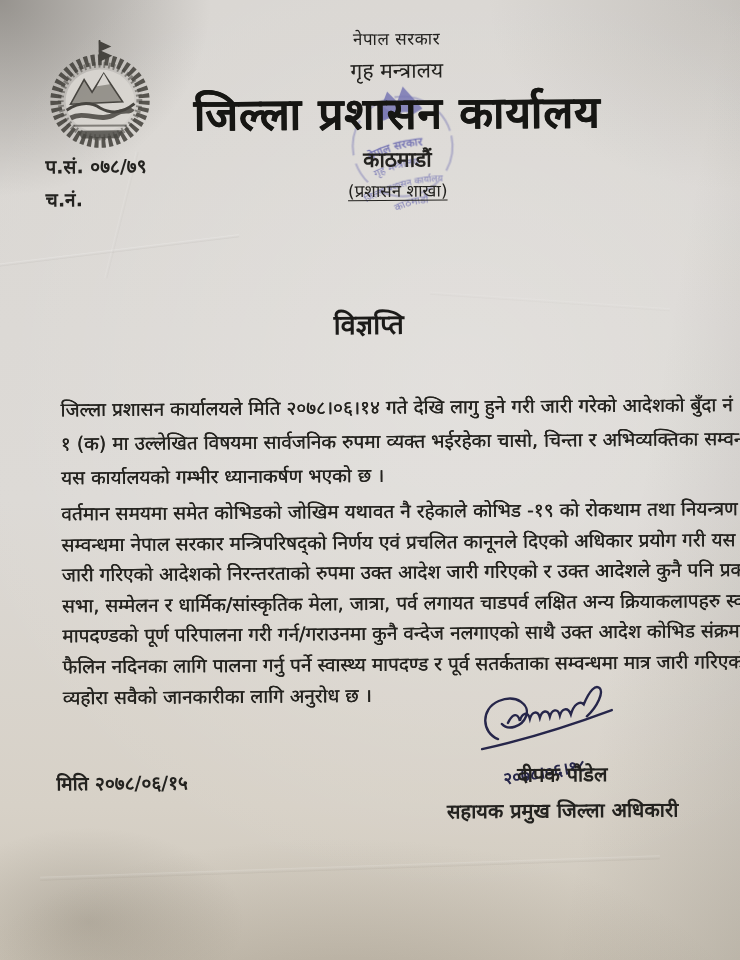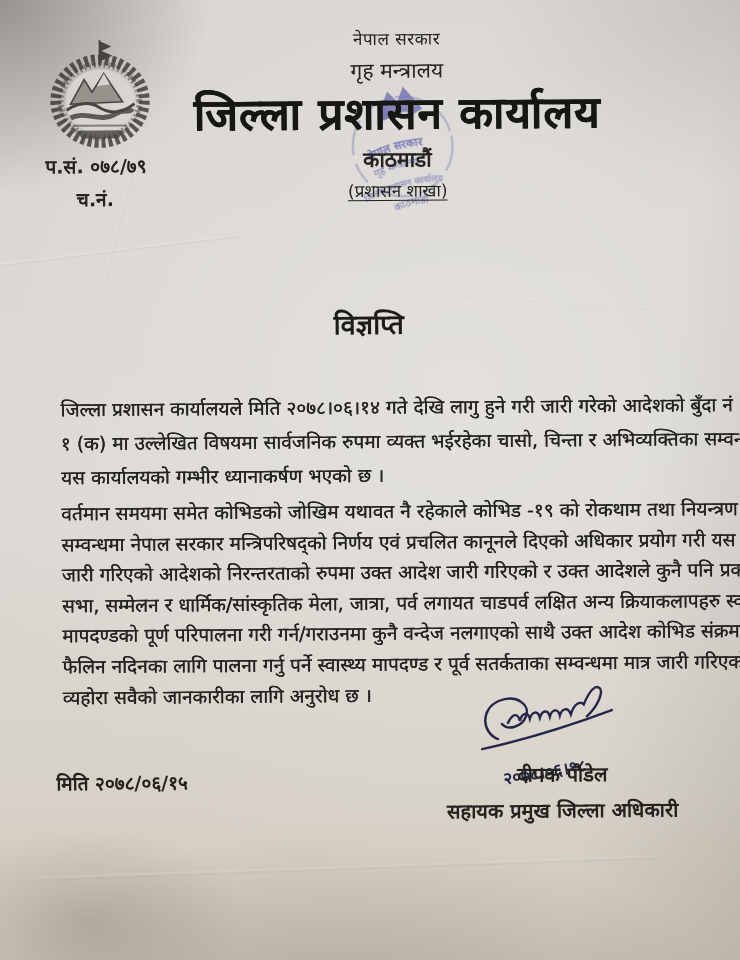"च.नं." .chno { margin-left: 31px -> none }
